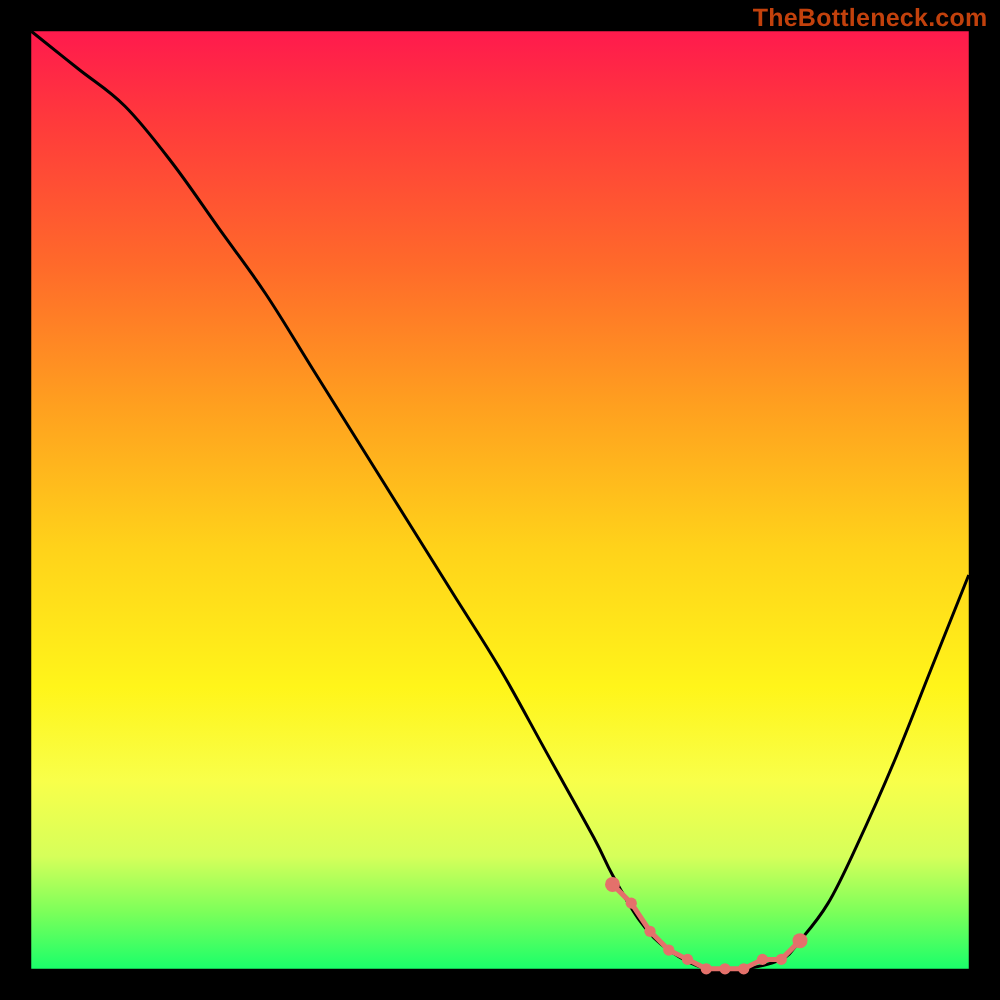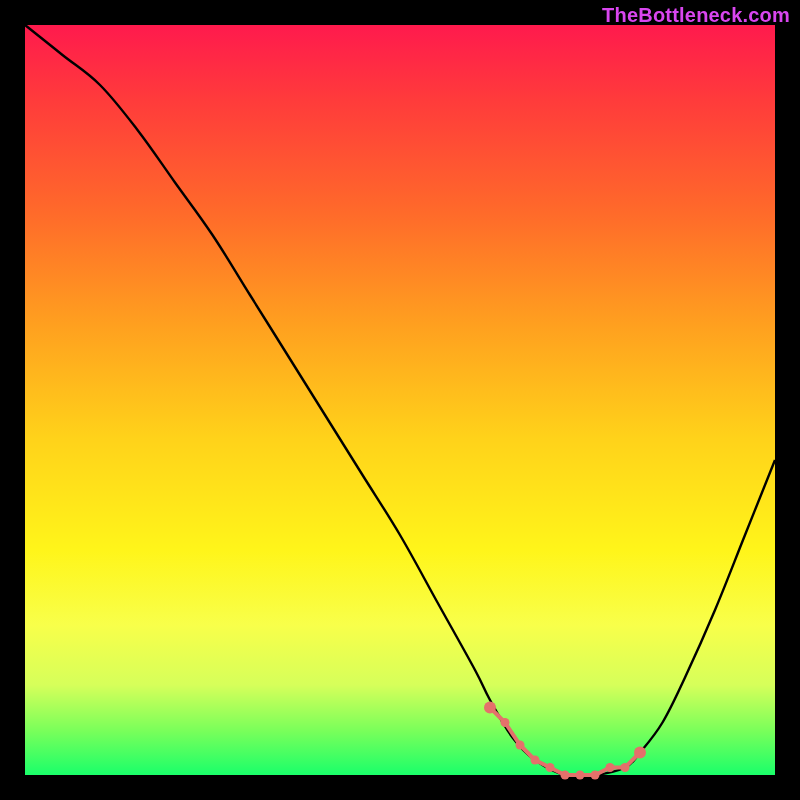"TheBottleneck.com" .watermark { color: #d946ef -> #c2410c }
